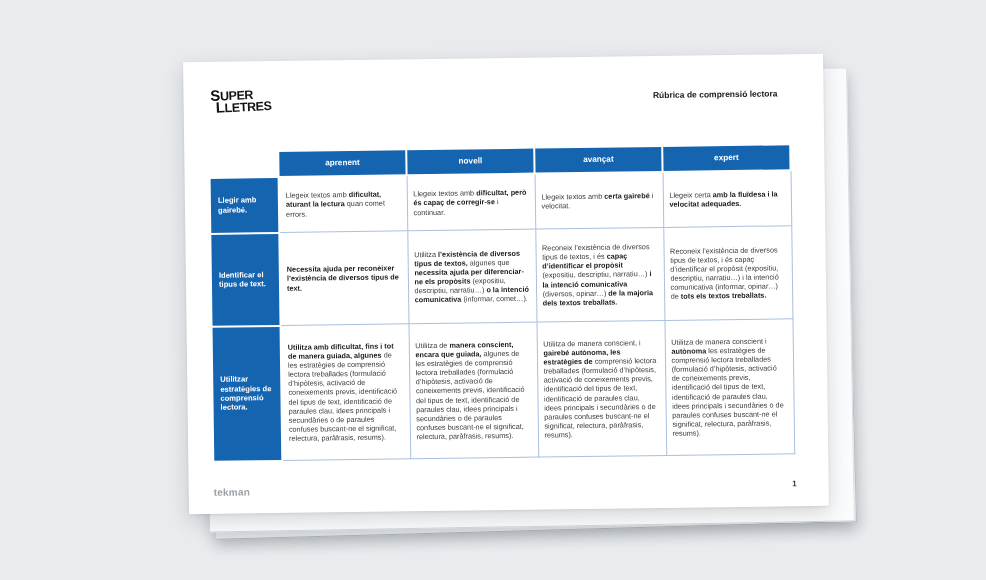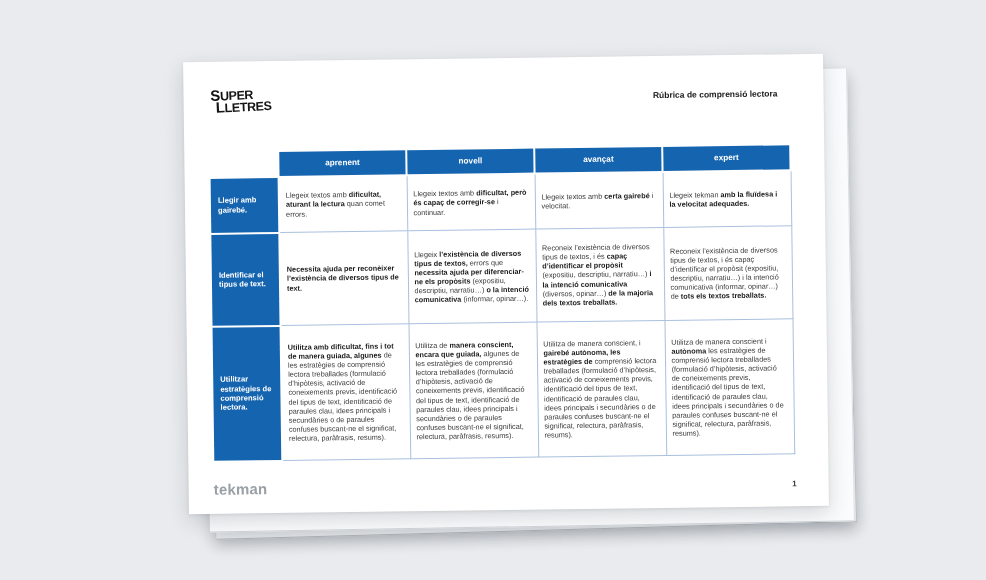"Llegeix tekman" span { text: tekman -> certa }
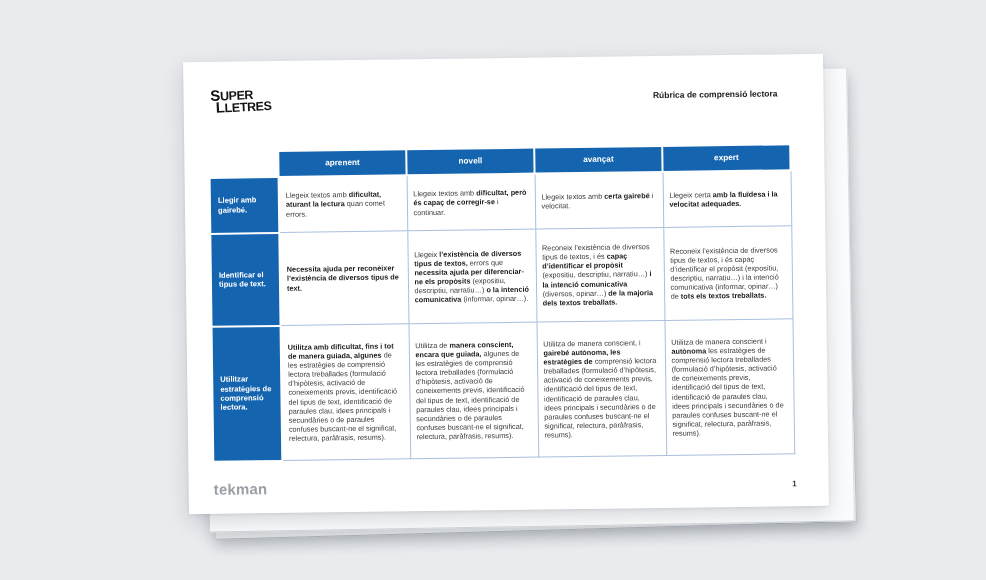"Llegeix" span { text: Llegeix -> Utilitza }
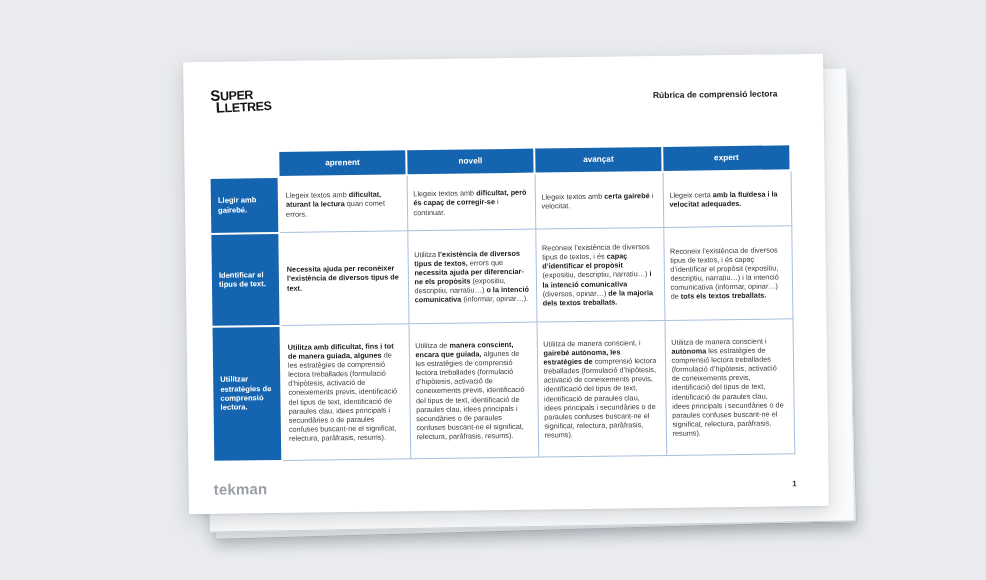"errors que" span { text: errors -> algunes }
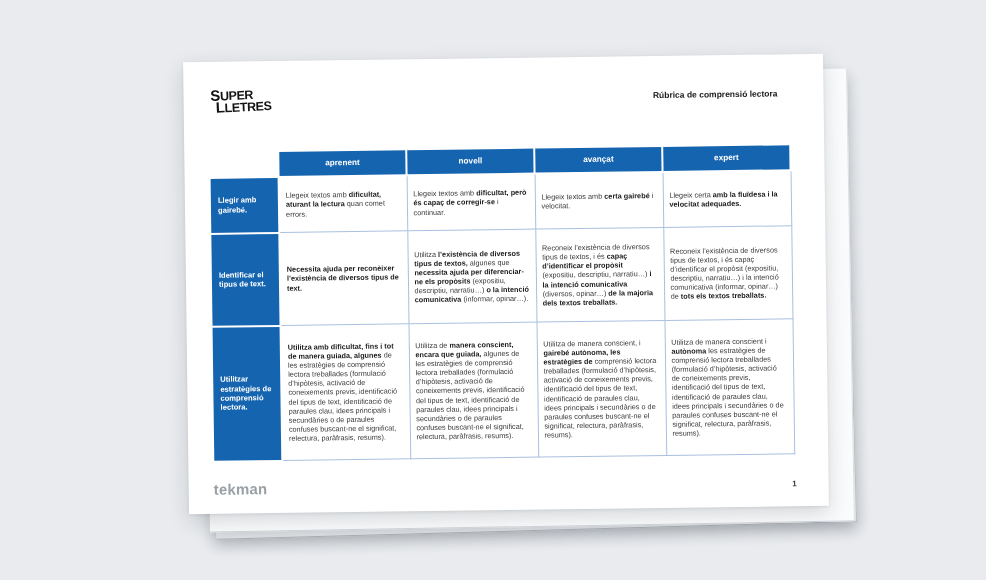"(informar, opinar…)." span { text: opinar -> comet }
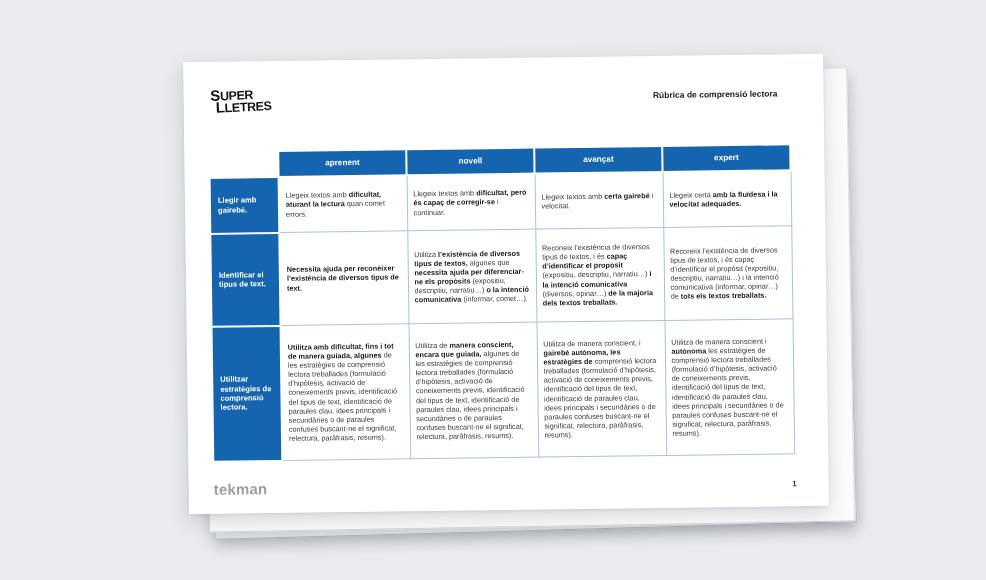"tekman" .page-footer-brand { font-size: 15px -> 10px }
